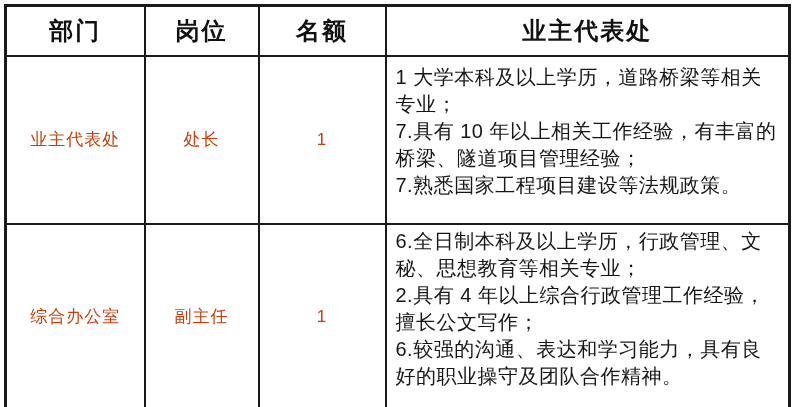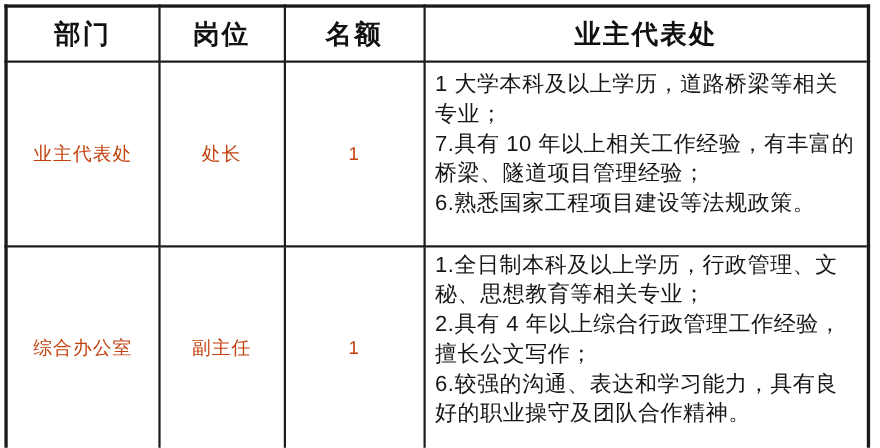"6.熟悉国家工程项目建设等法规政策。" div.cond-line { text: 6 -> 7 }
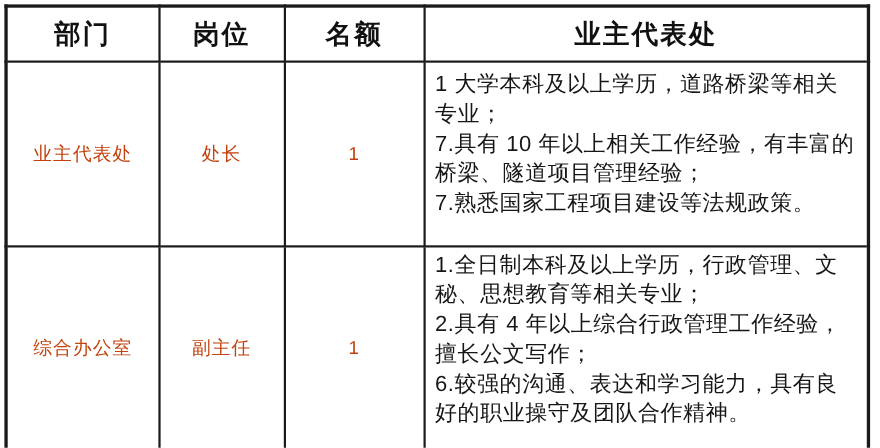"1.全日制本科及以上学历，行政管理、文秘、思想教育等相关专业；" div.cond-line { text: 1 -> 6 }
